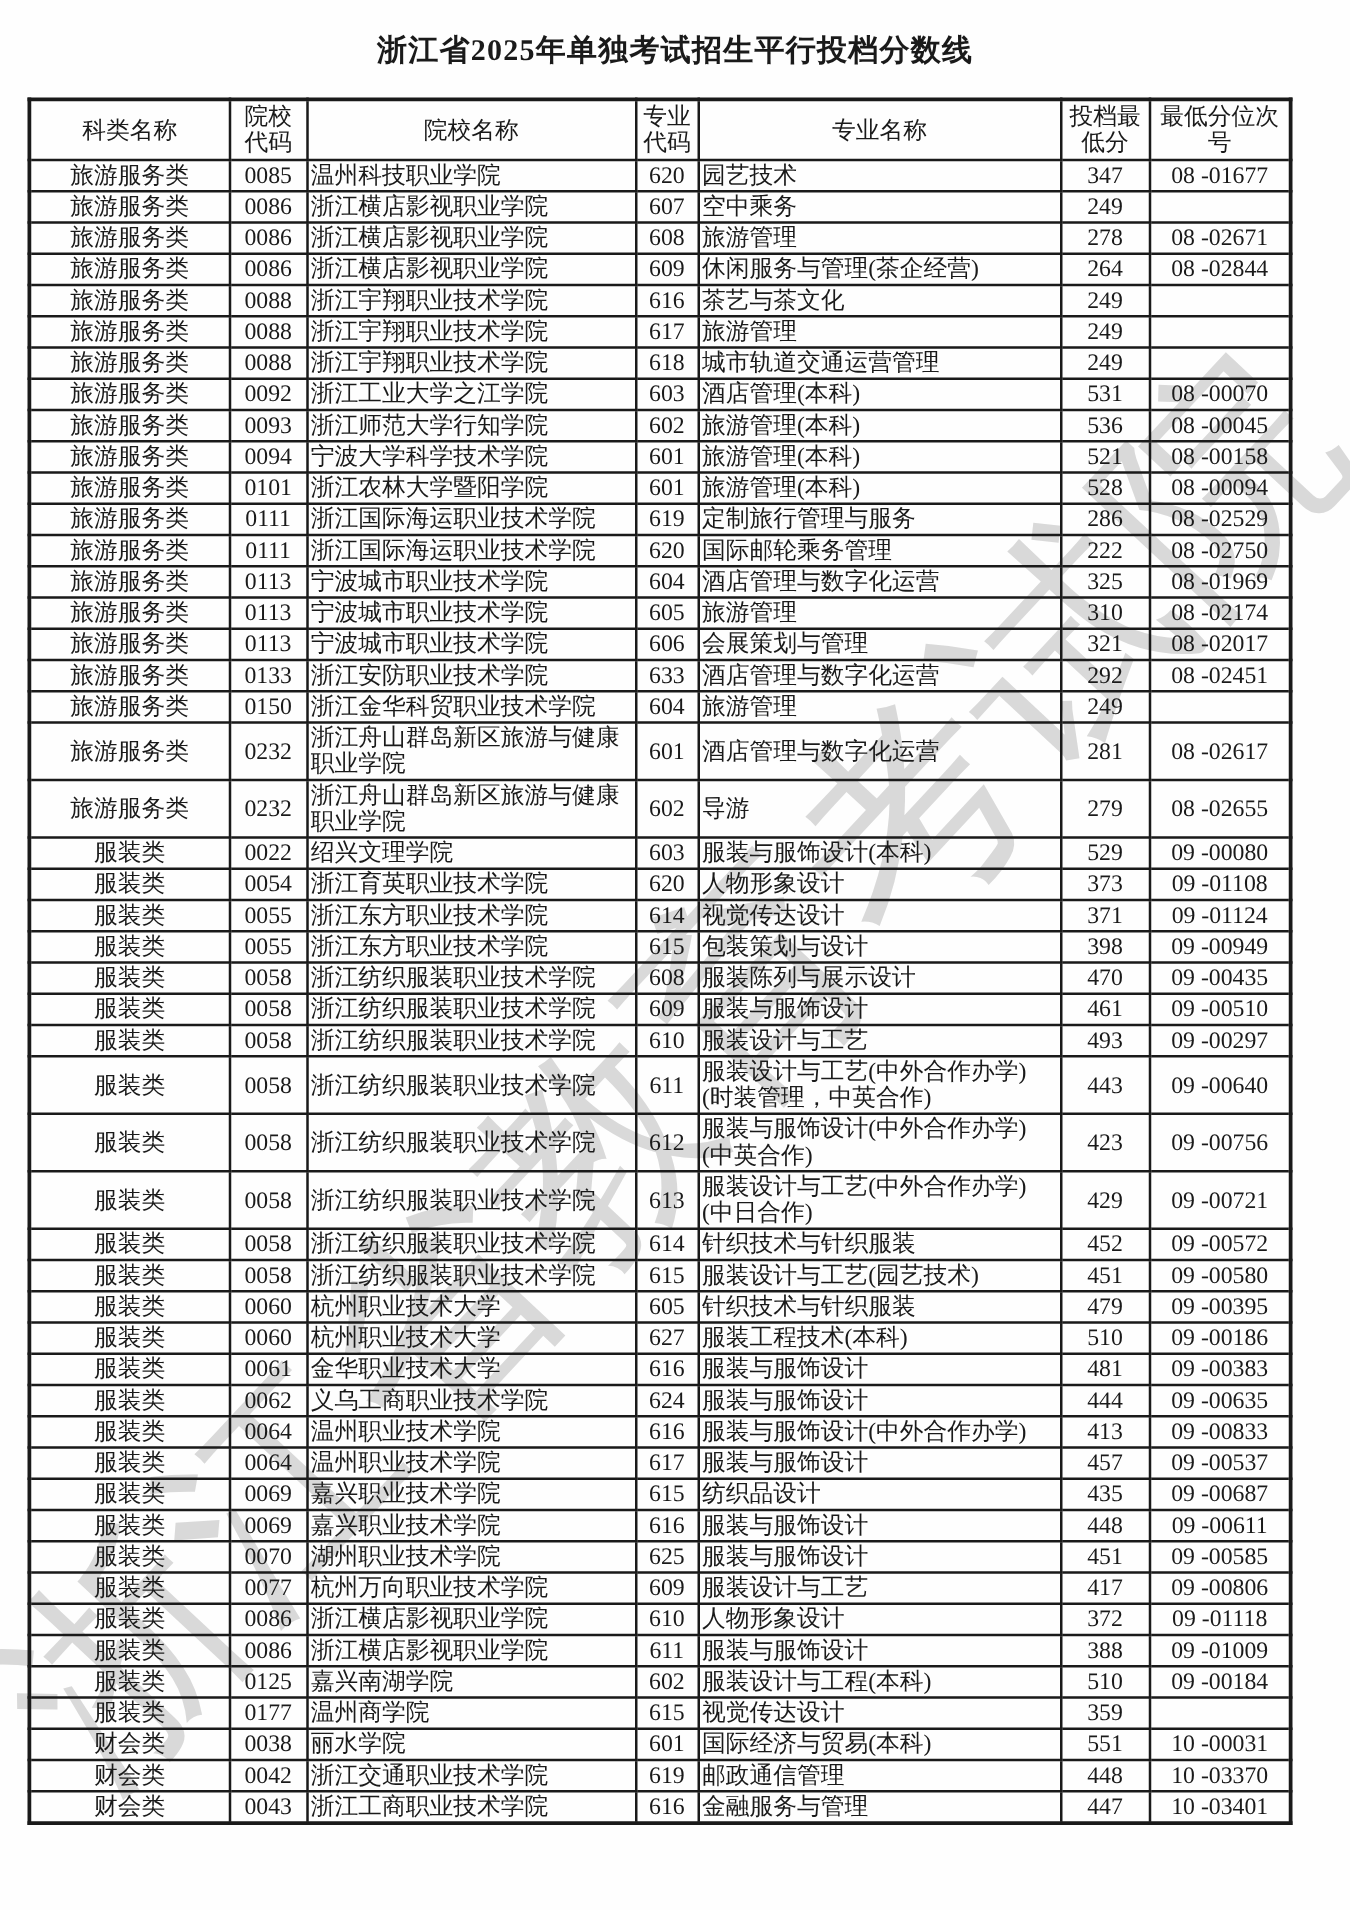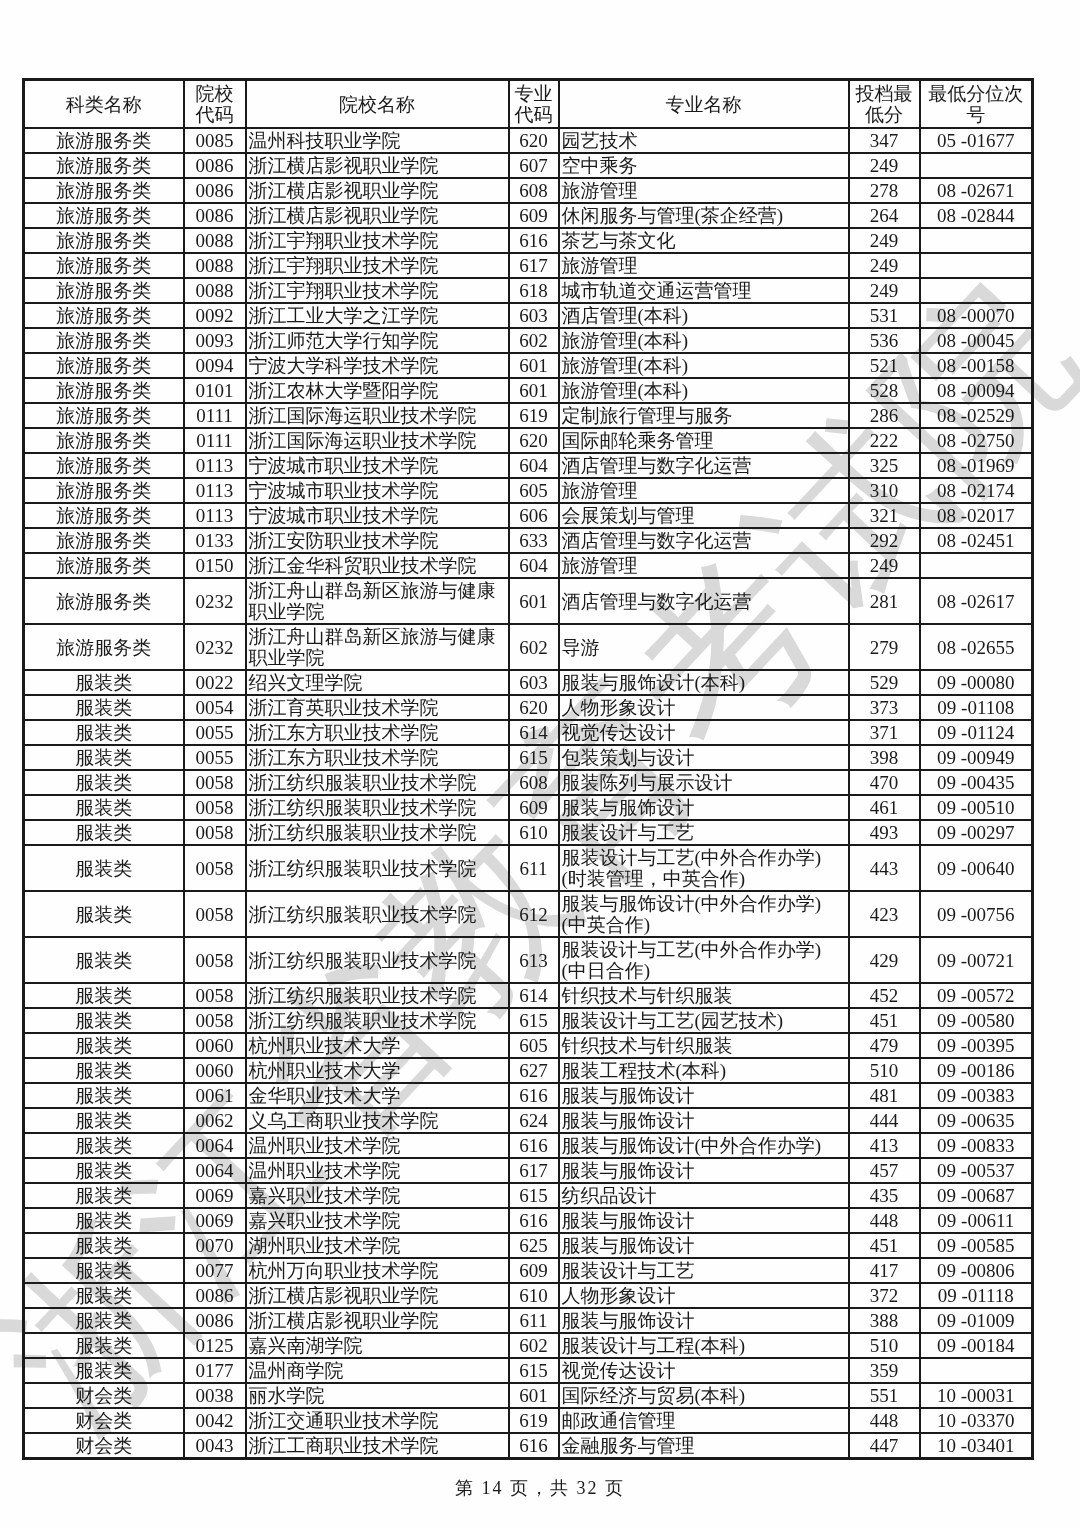"浙江省2025年单独考试招生平行投档分数线" h1.title { html: none -> <h1>浙江省2025年单独考试招生平行投档分数线</h1> }
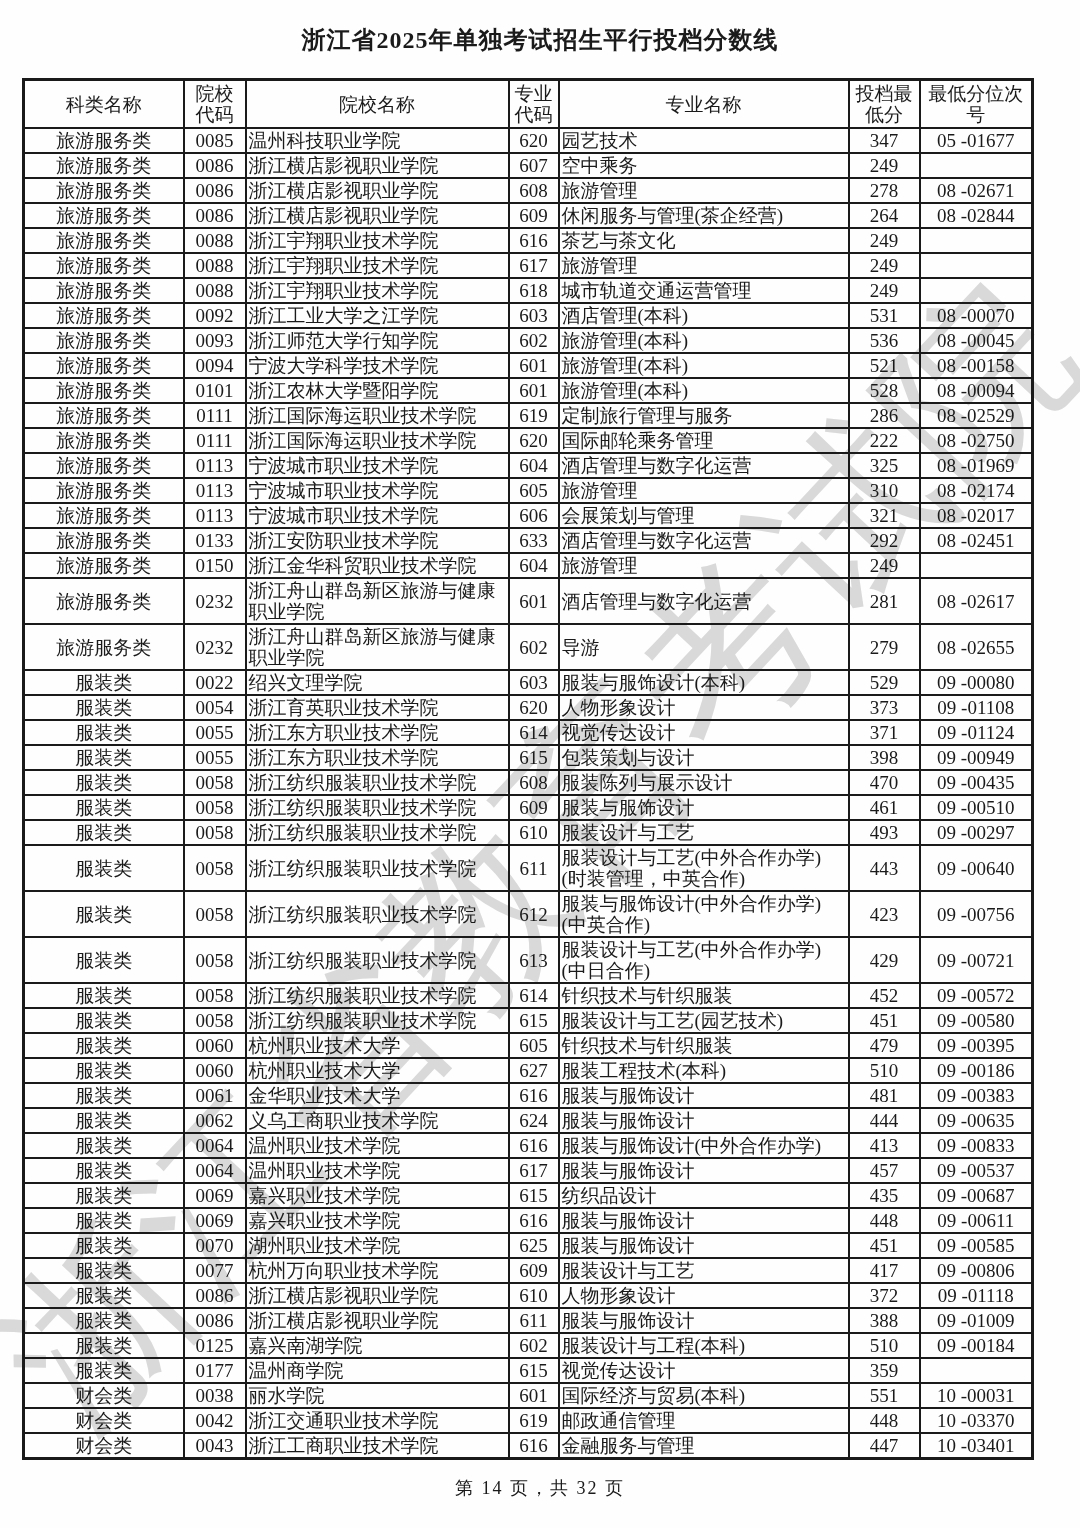"05 -01677" td.c6 { text: 05 -> 08 }
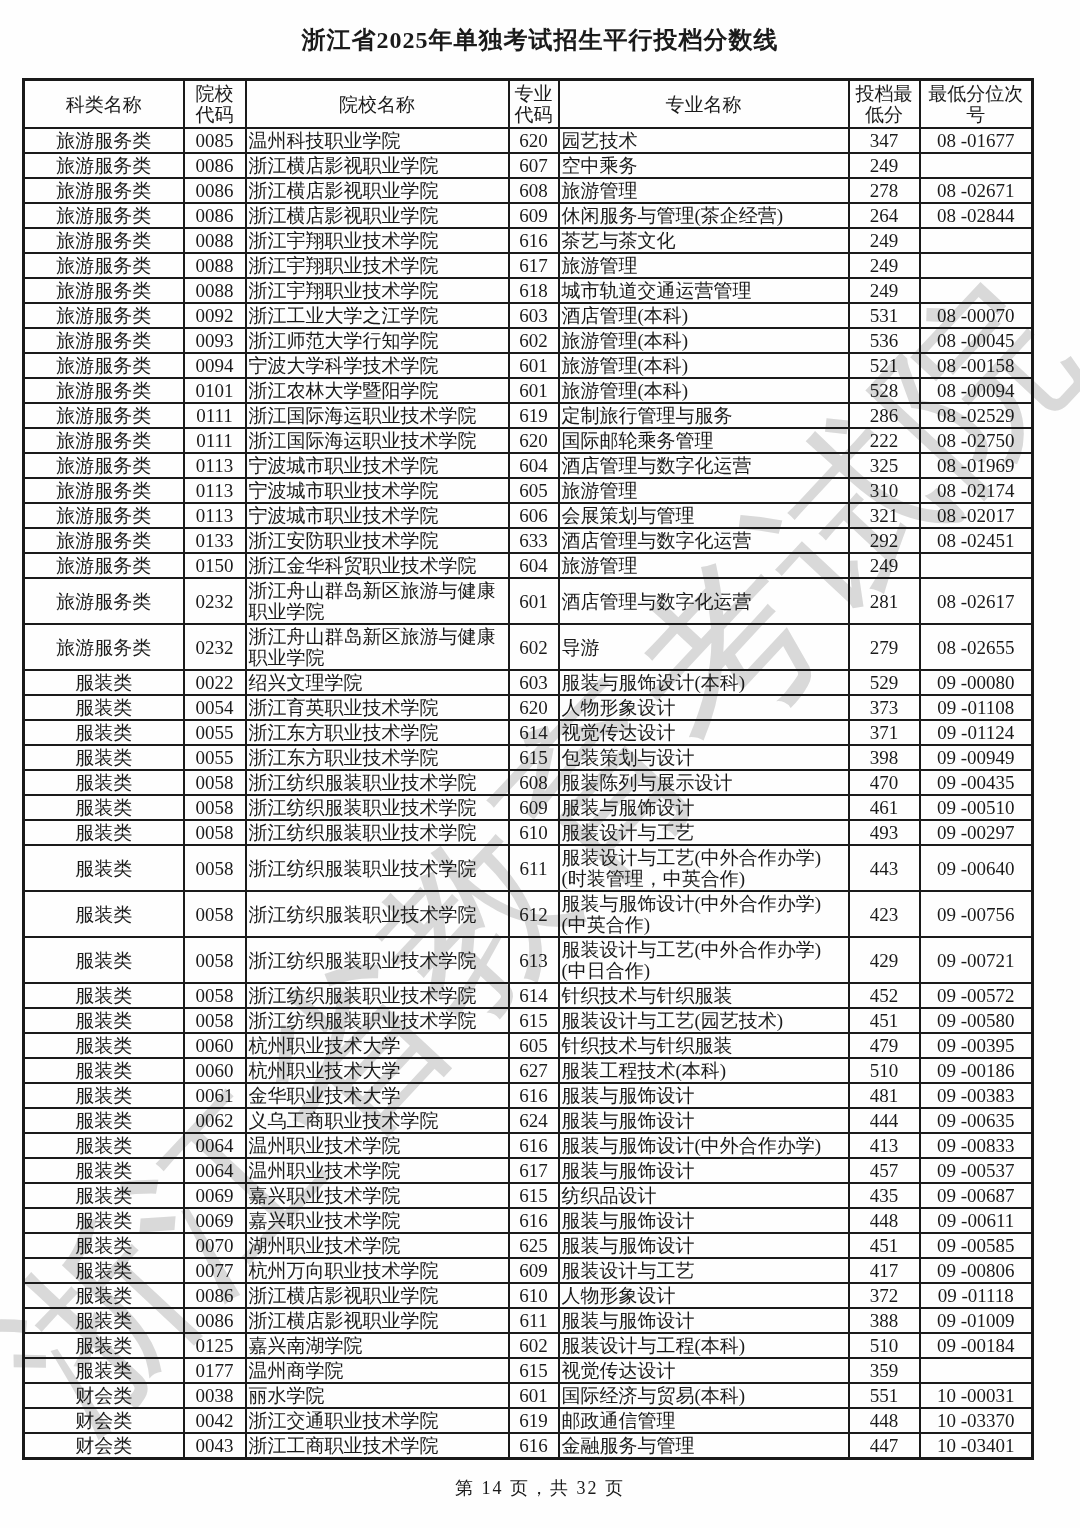"第 14 页，共 32 页" div.footer { html: <div>第 14 页，共 32 页</div> -> none }
